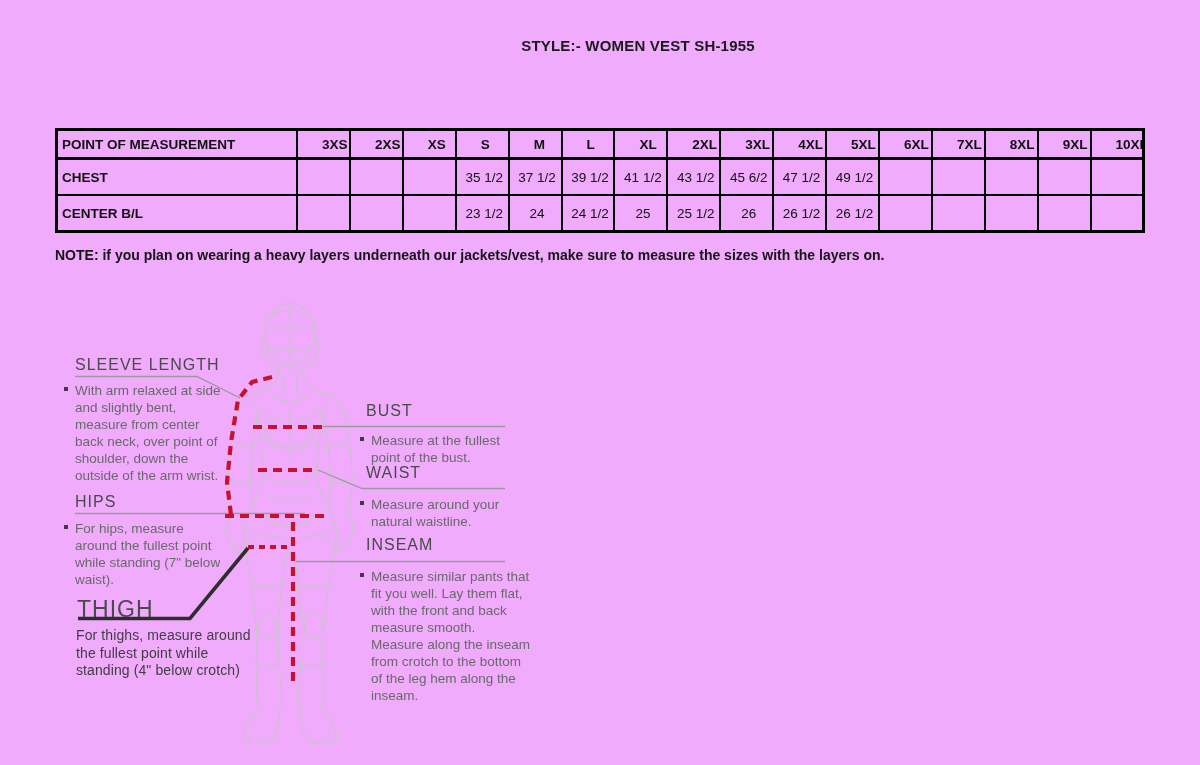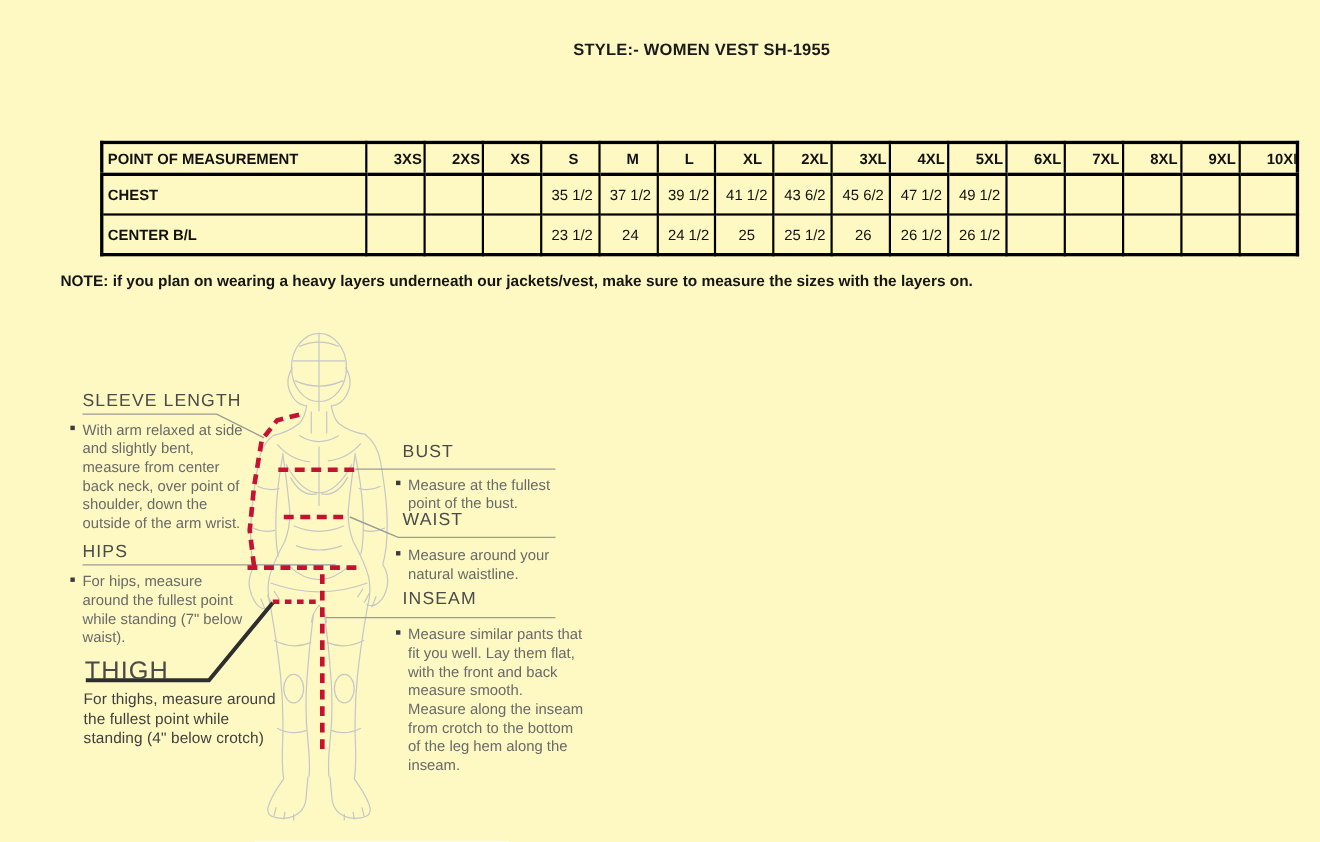"STYLE:- WOMEN VEST SH-1955" .page { background: #fef9c3 -> #f0abfc }
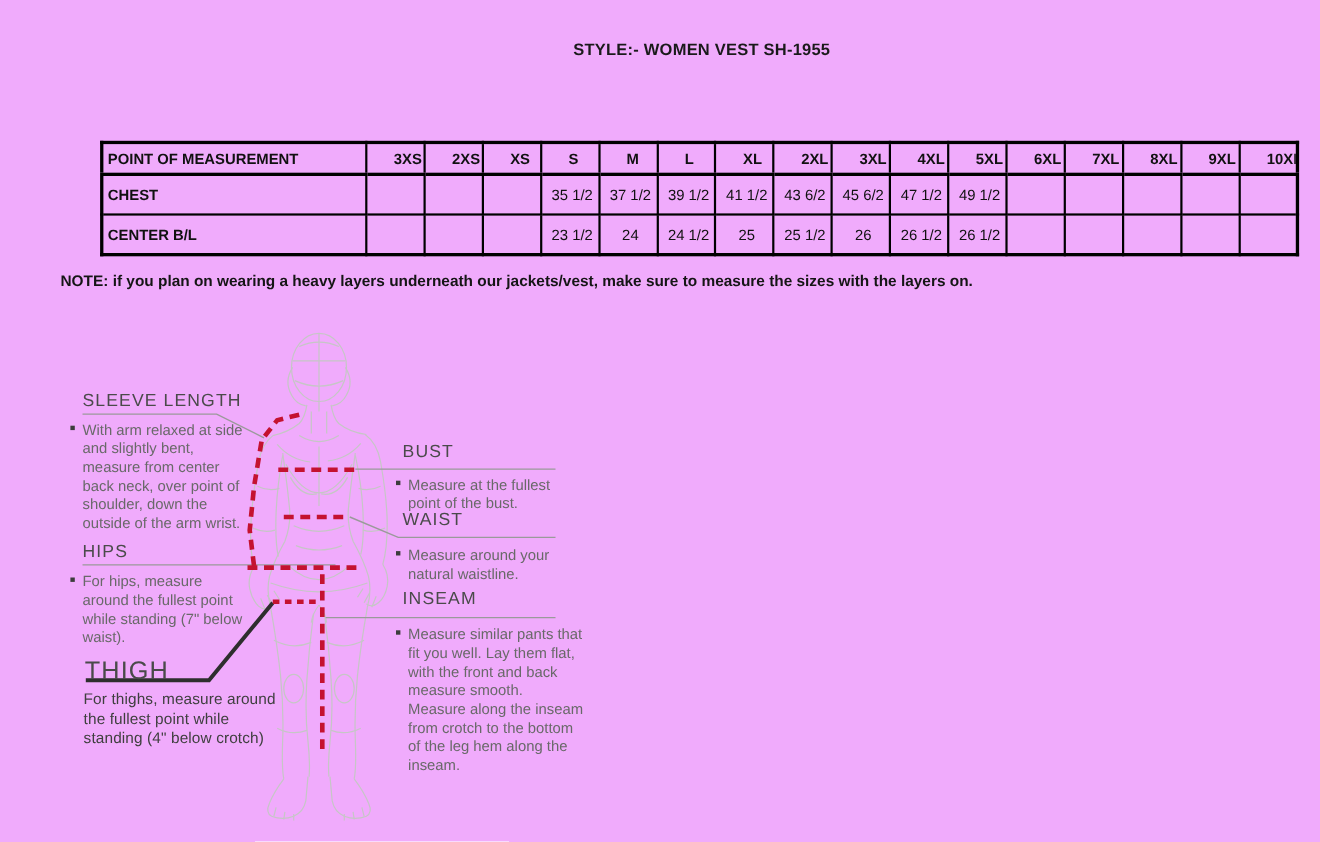"POINT OF MEASUREMENT" table.size-chart { margin-left: 36px -> none }
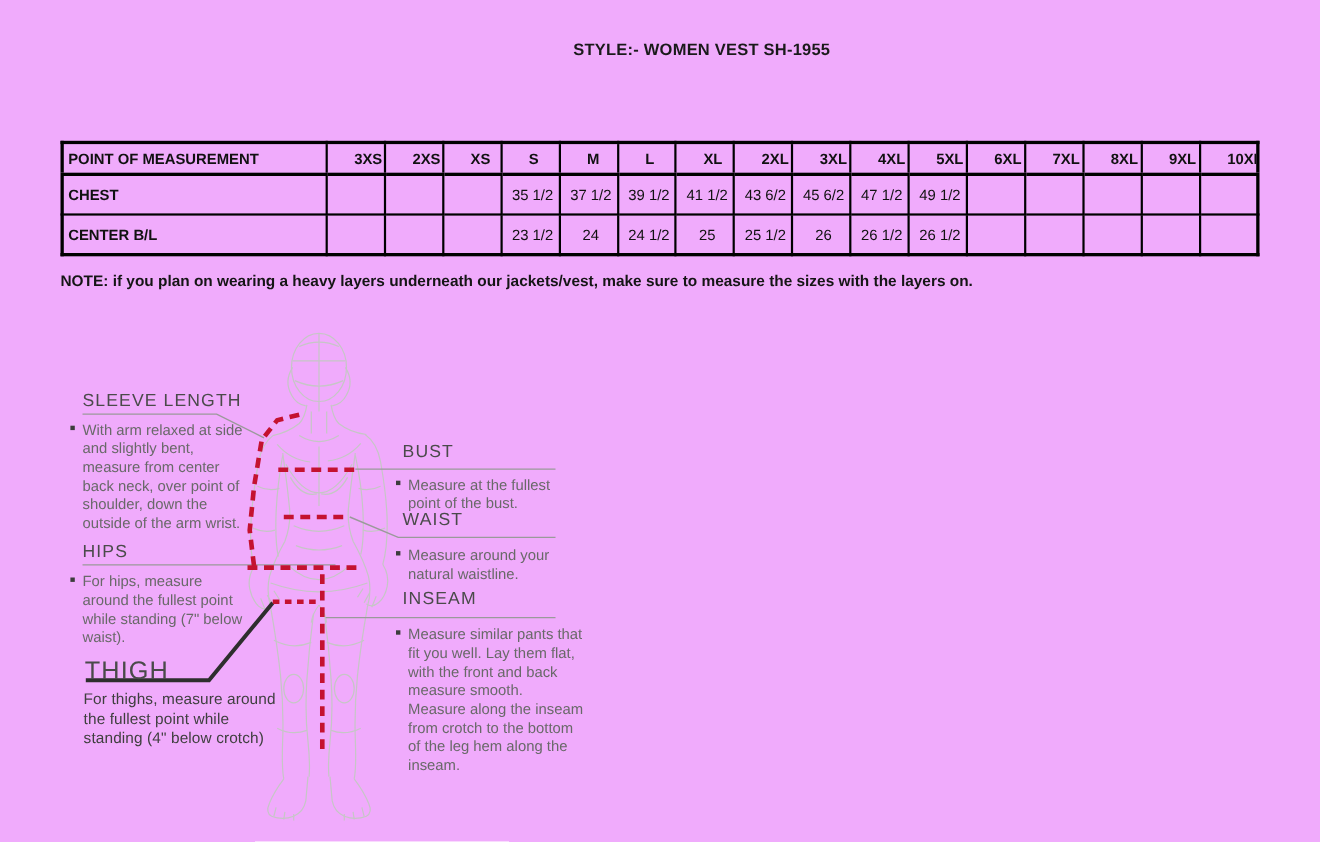"43 6/2" td { text: 6/2 -> 1/2 }
